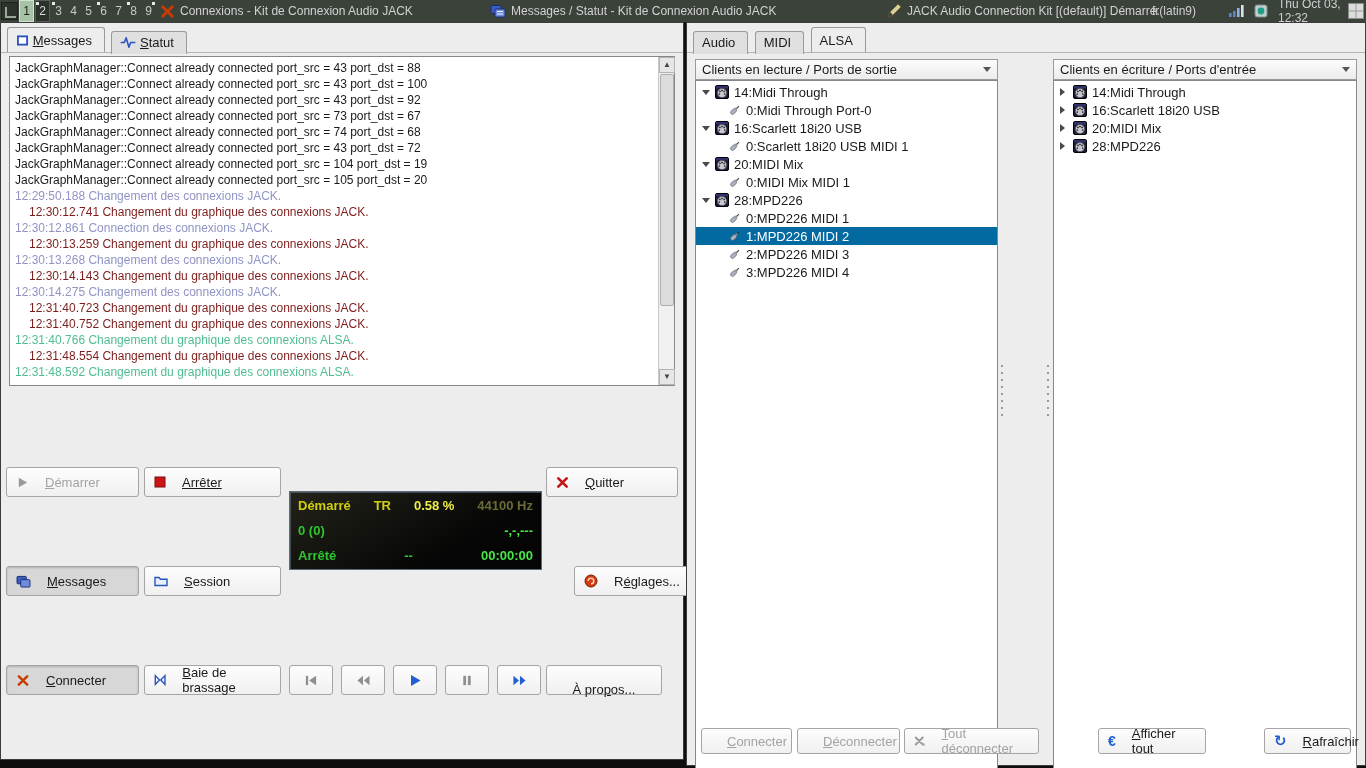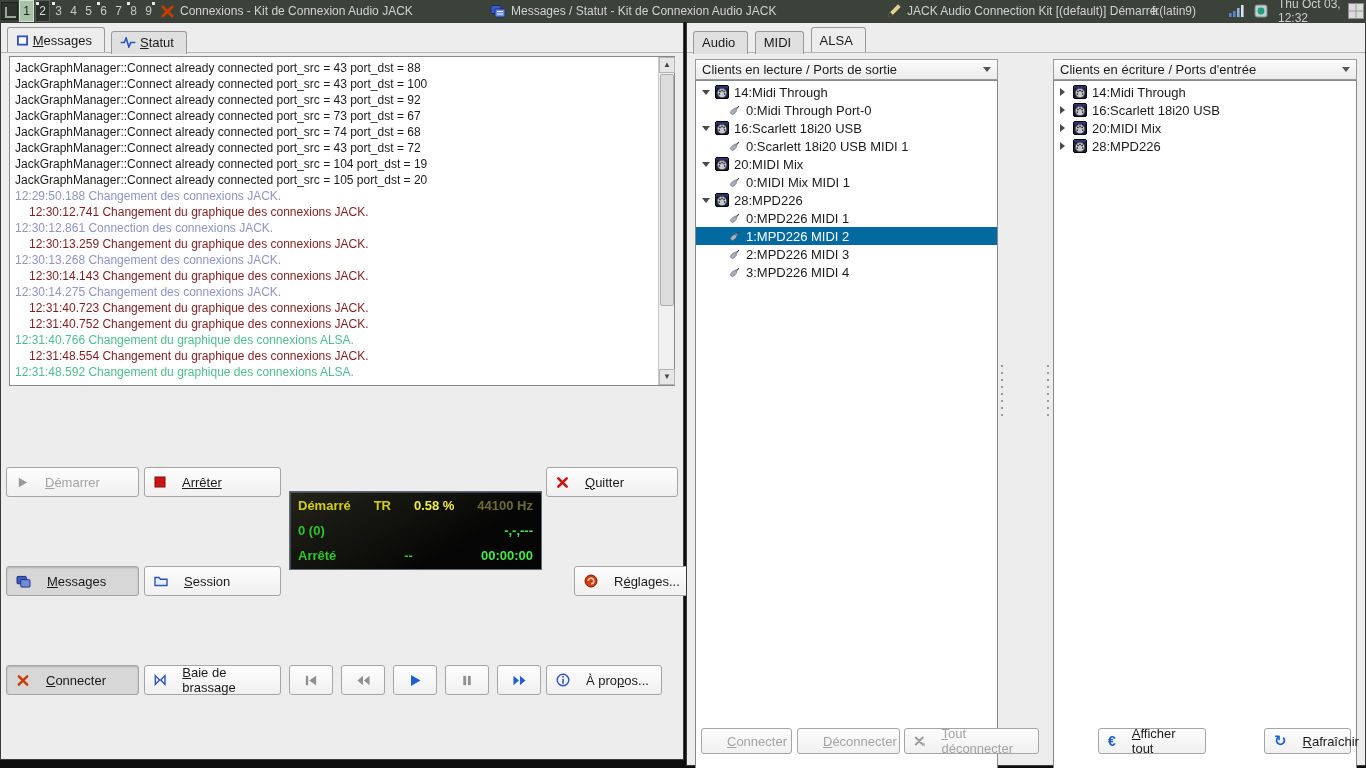"À propos..." div.btn { flex-direction: none -> column }
